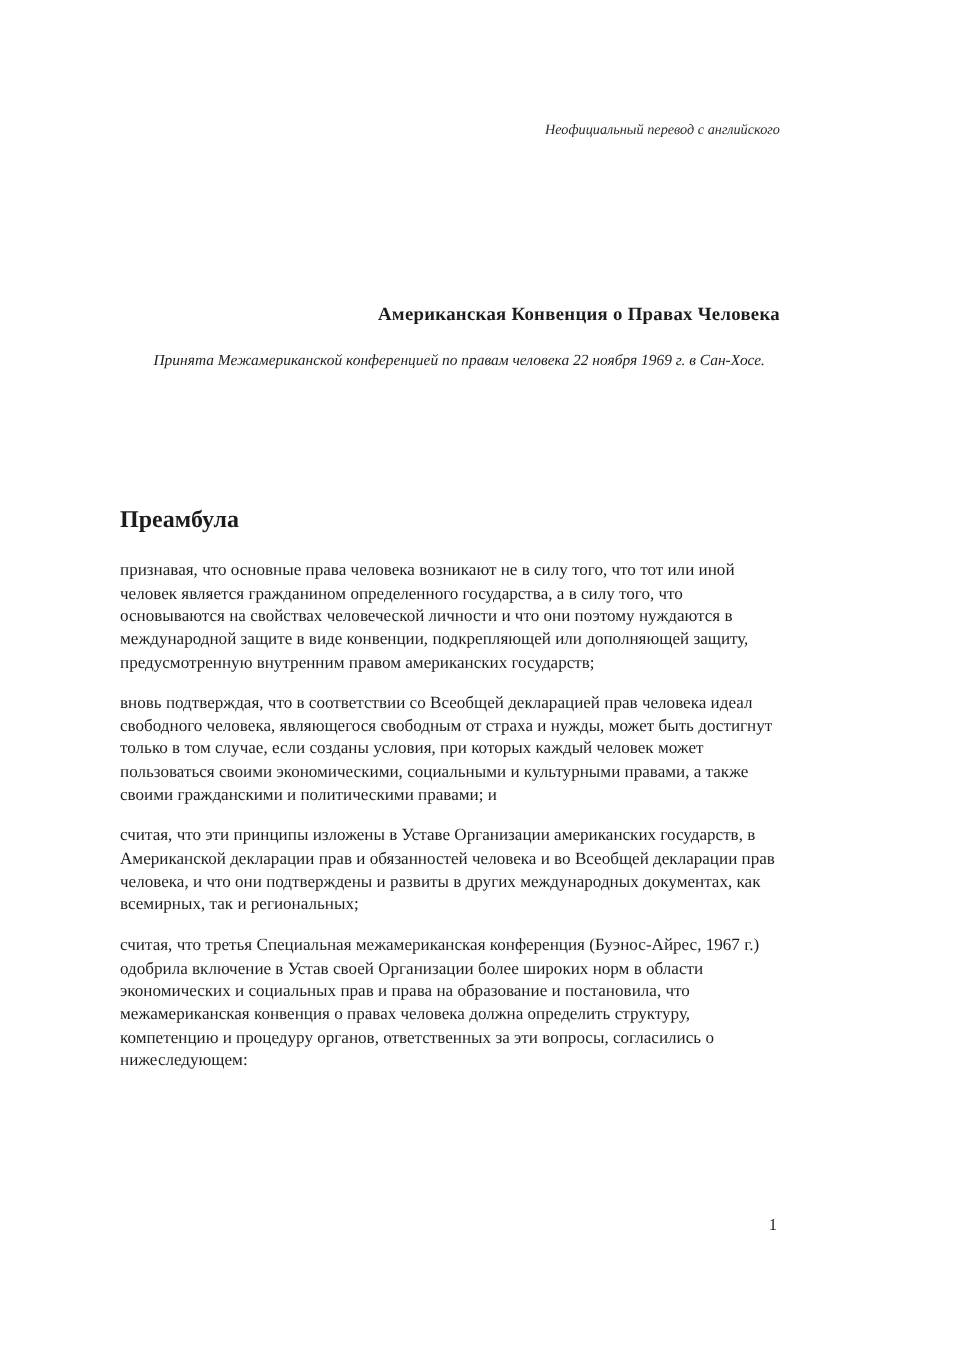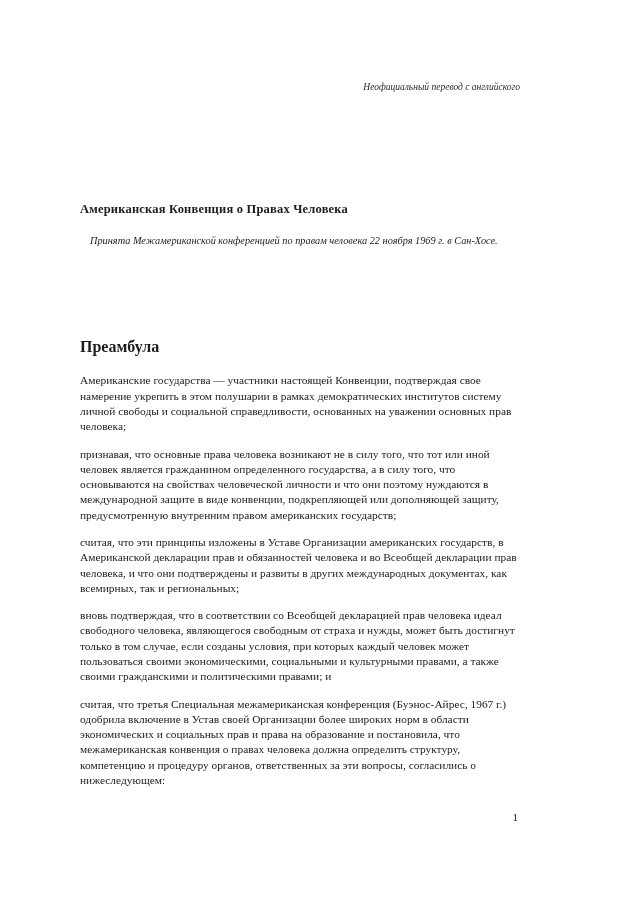"Американская Конвенция о Правах Человека" .doc-title { text-align: left -> right }
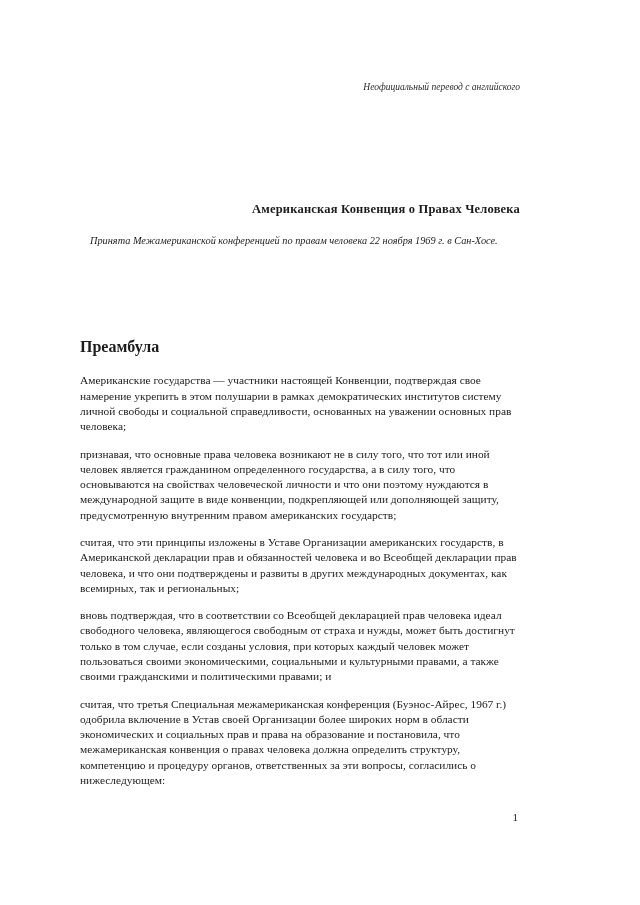"Принята Межамериканской конференцией по" .doc-subtitle { text-align: left -> right }
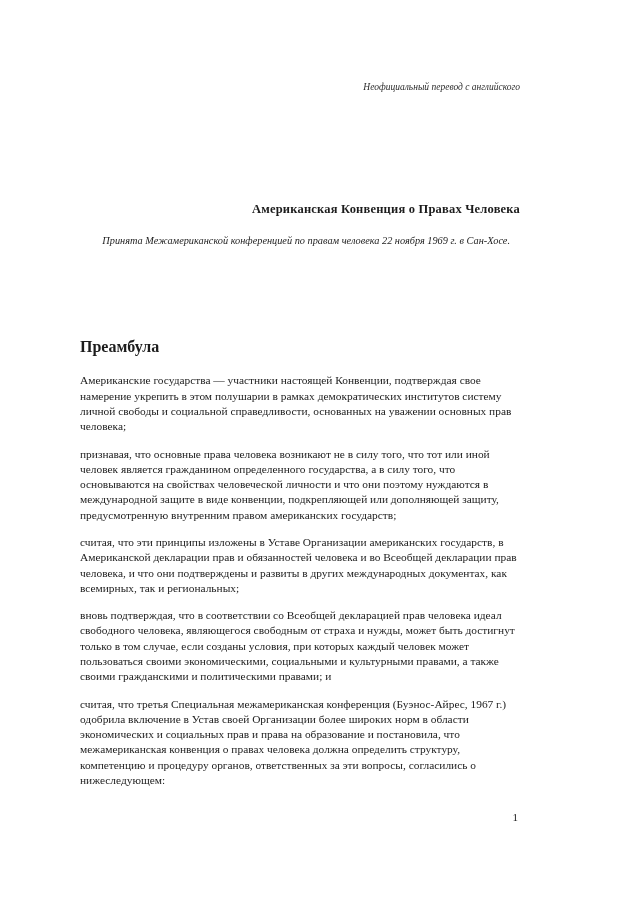"Американские государства — участники" p.para { html: <p>Американские государства — участники настоящей Конвенции, подтверждая свое намерение укрепить в этом полушарии в рамках демократических институтов систему личной свободы и социальной справедливости, основанных на уважении основных прав человека;</p> -> none }
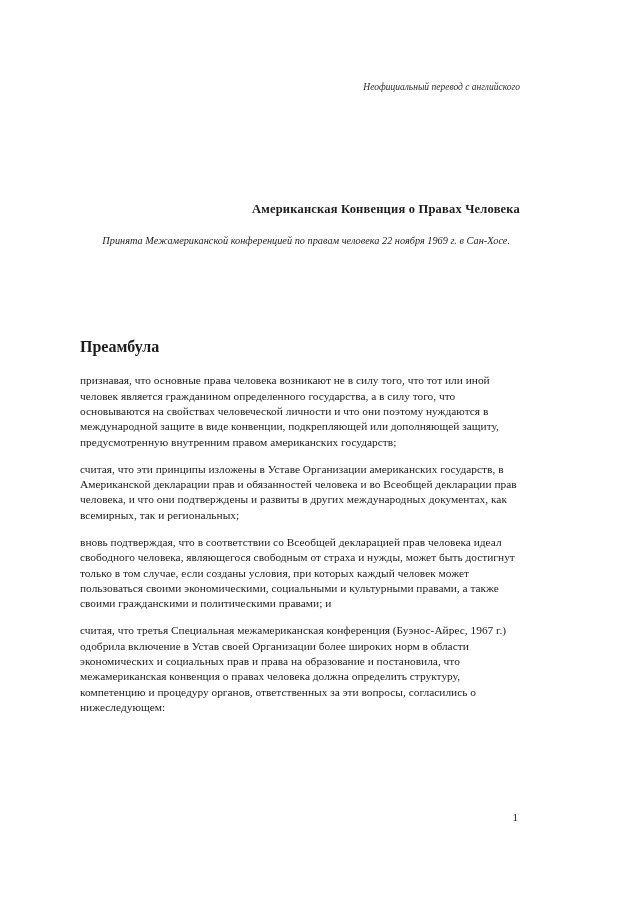"считая, что эти принципы изложены" p.para { order: before "вновь подтверждая, что в соответствии" -> after "вновь подтверждая, что в соответствии" }
